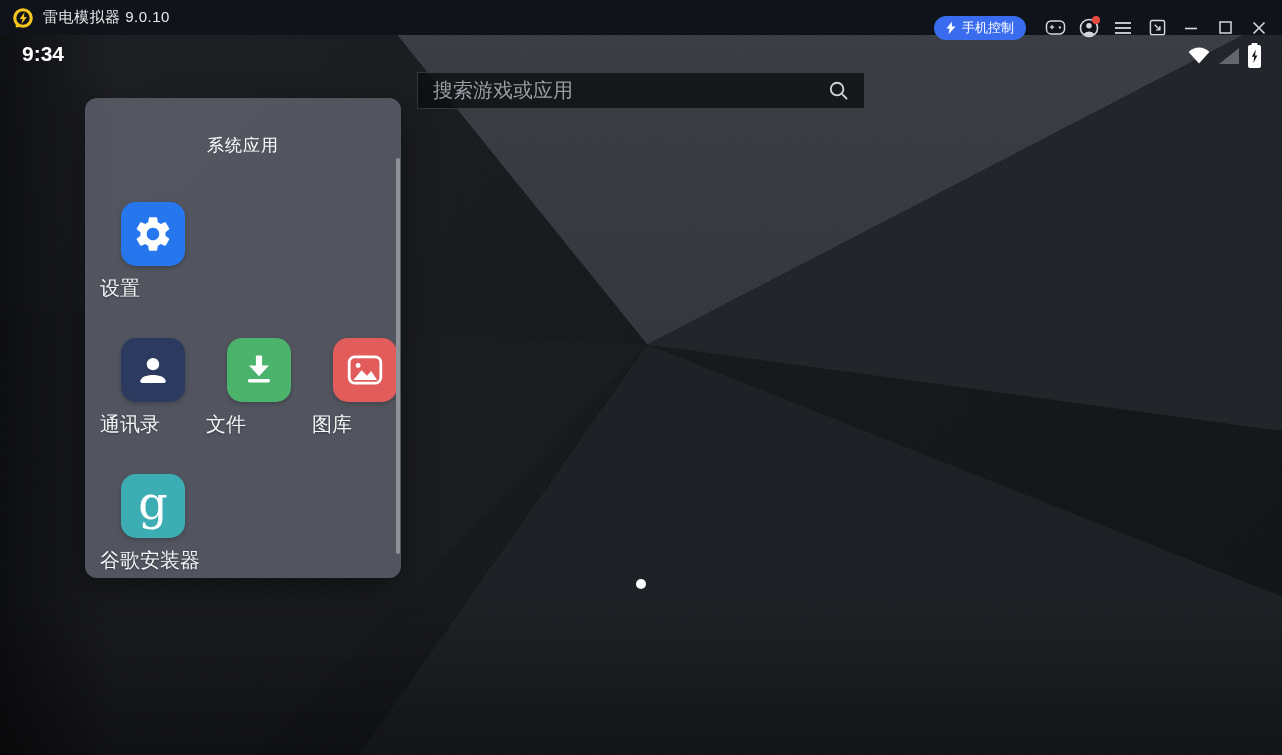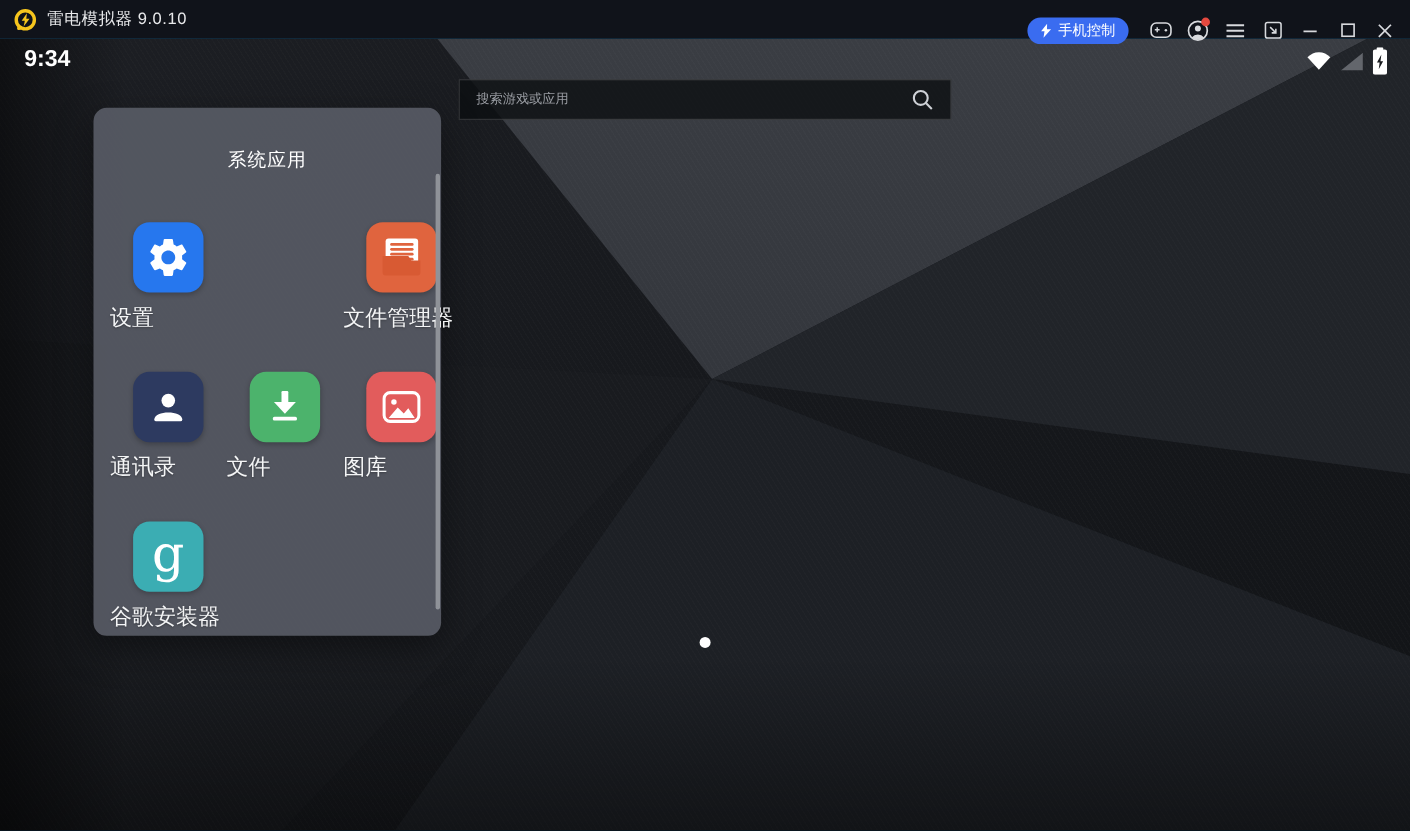"搜索游戏或应用" .search-placeholder { font-size: 12px -> 20px }
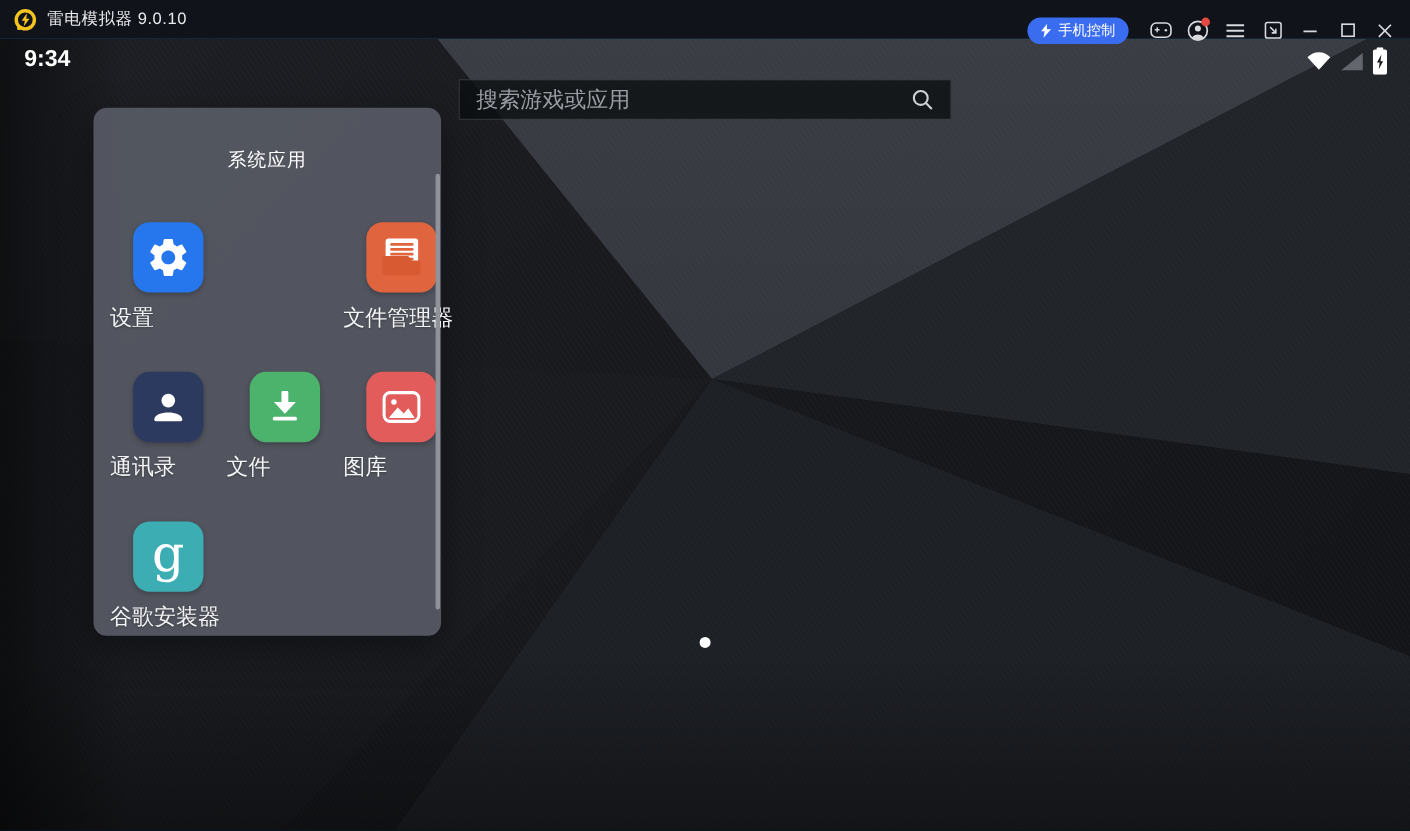"文件管理器" div.app-tile { html: <div> <div> <svg> <rect></rect> <g> <rect></rect> <rect></rect> <rect></rect> <rect></rect> </g> <path></path> </svg> </div> <div>文件管理器</div> </div> -> none }
